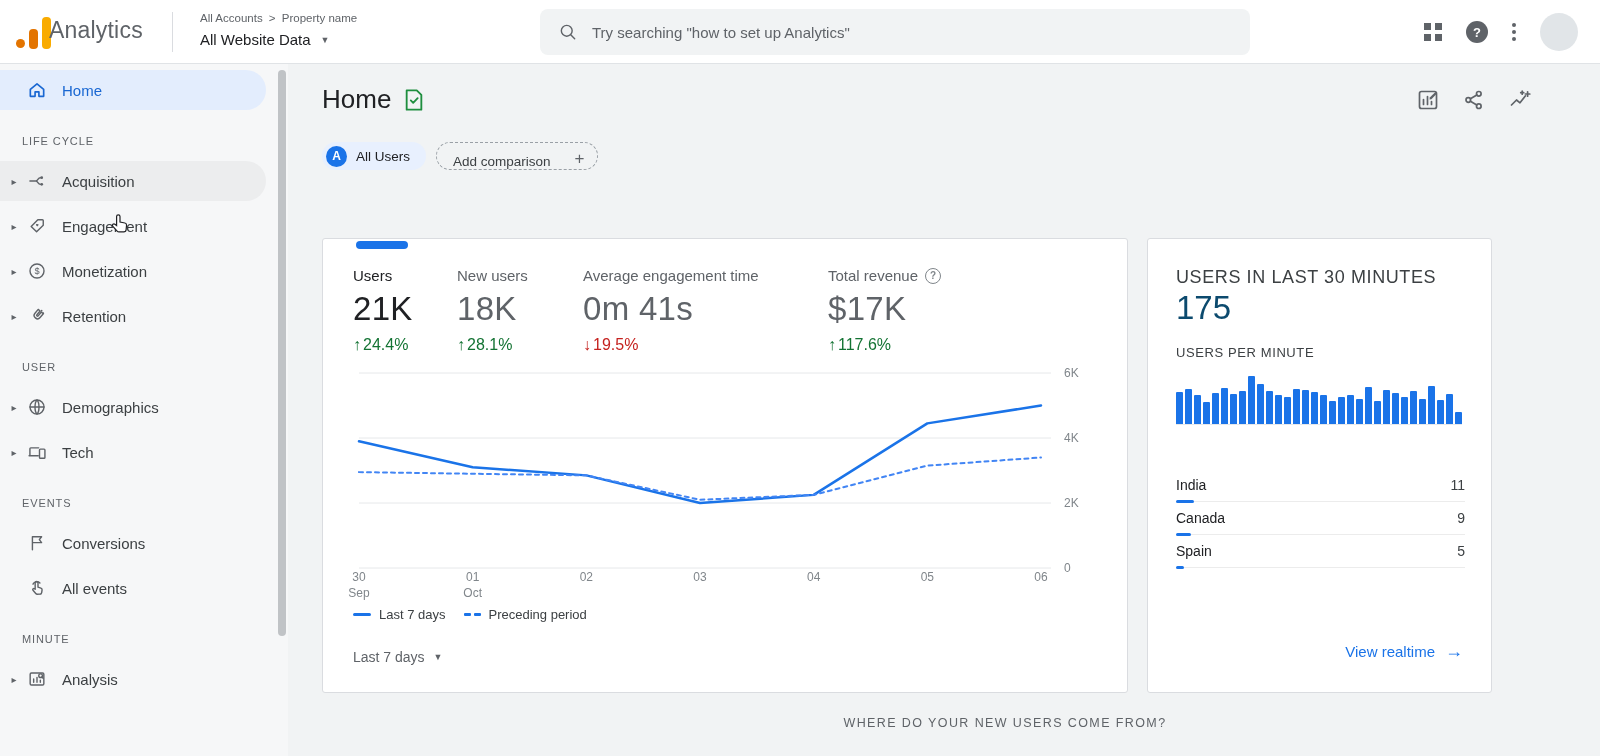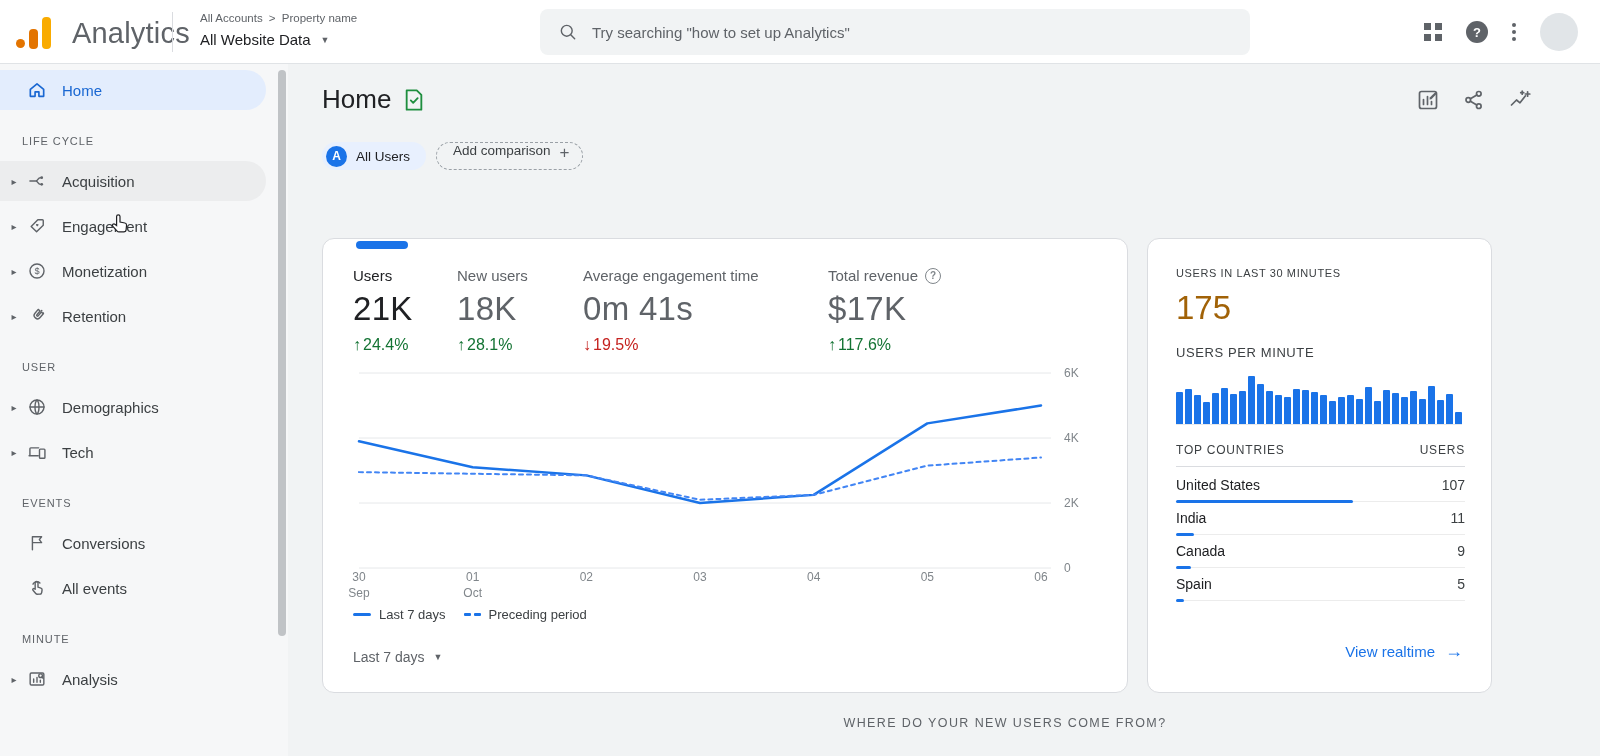"Analytics" .brand { font-size: 29px -> 23px; left: 72px -> 49px }
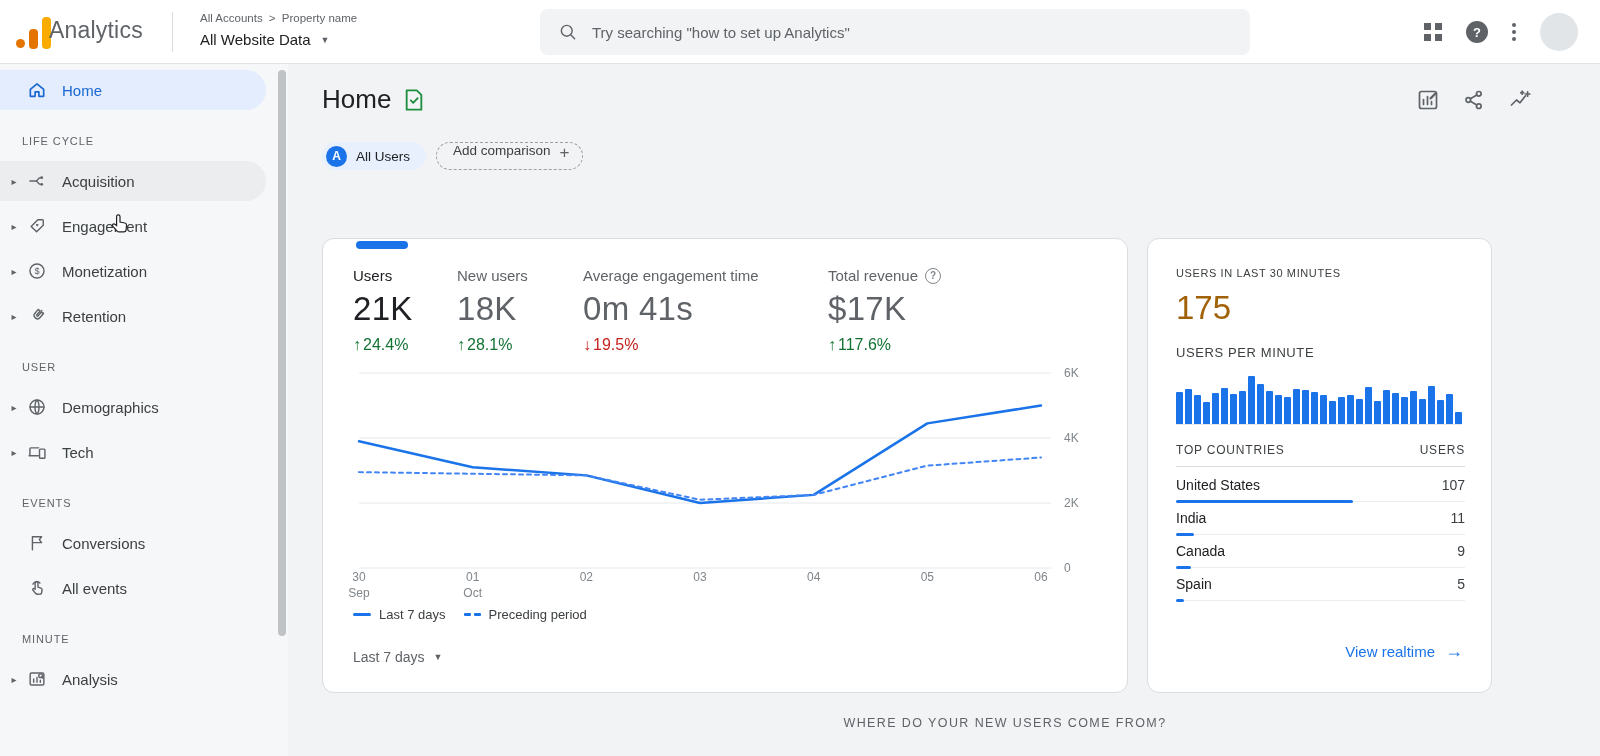"Add comparison" .chip-add { align-items: flex-start -> flex-end; gap: 9px -> 24px }
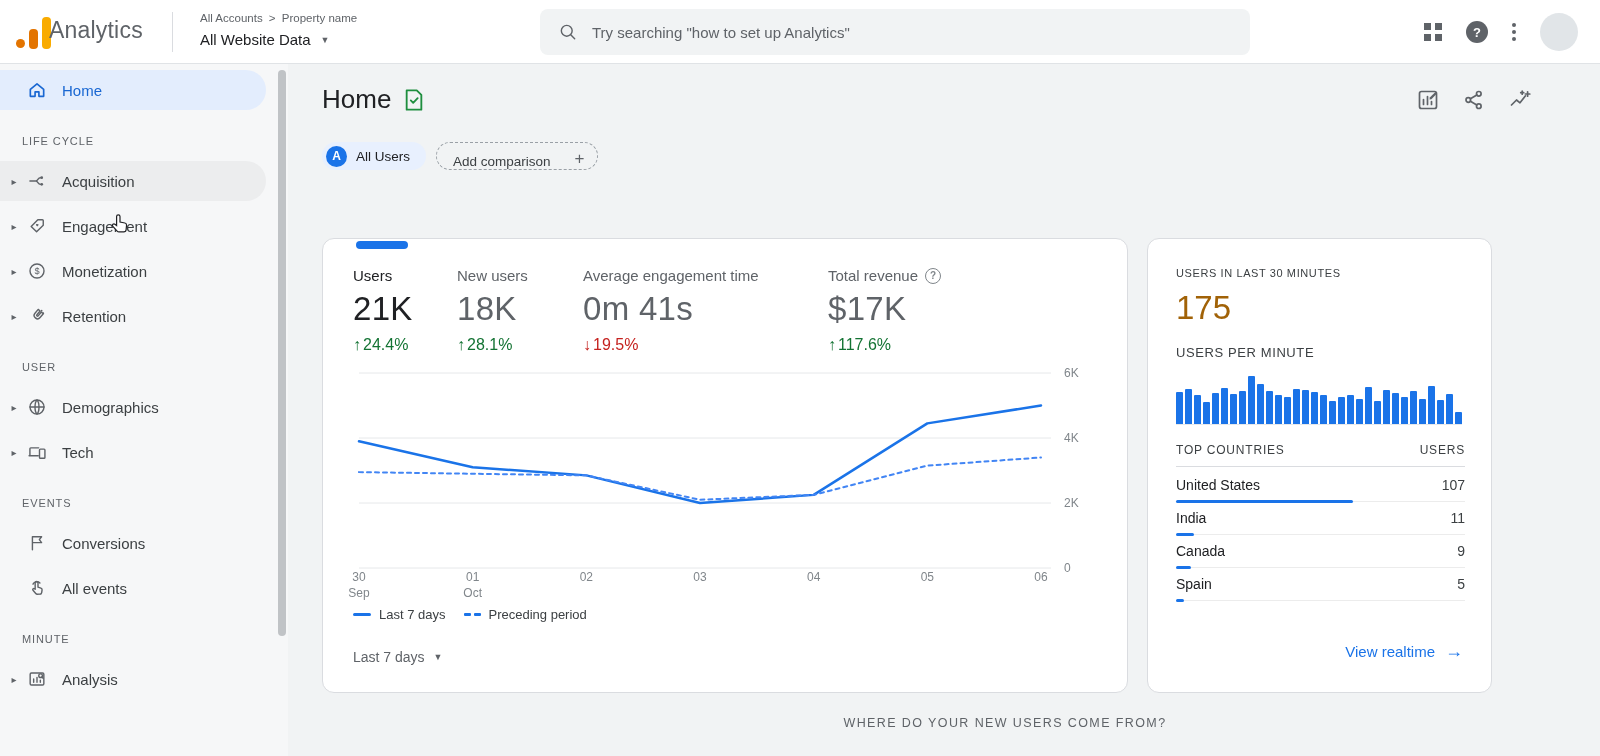"Users" .card { border-radius: 12px -> 3px }
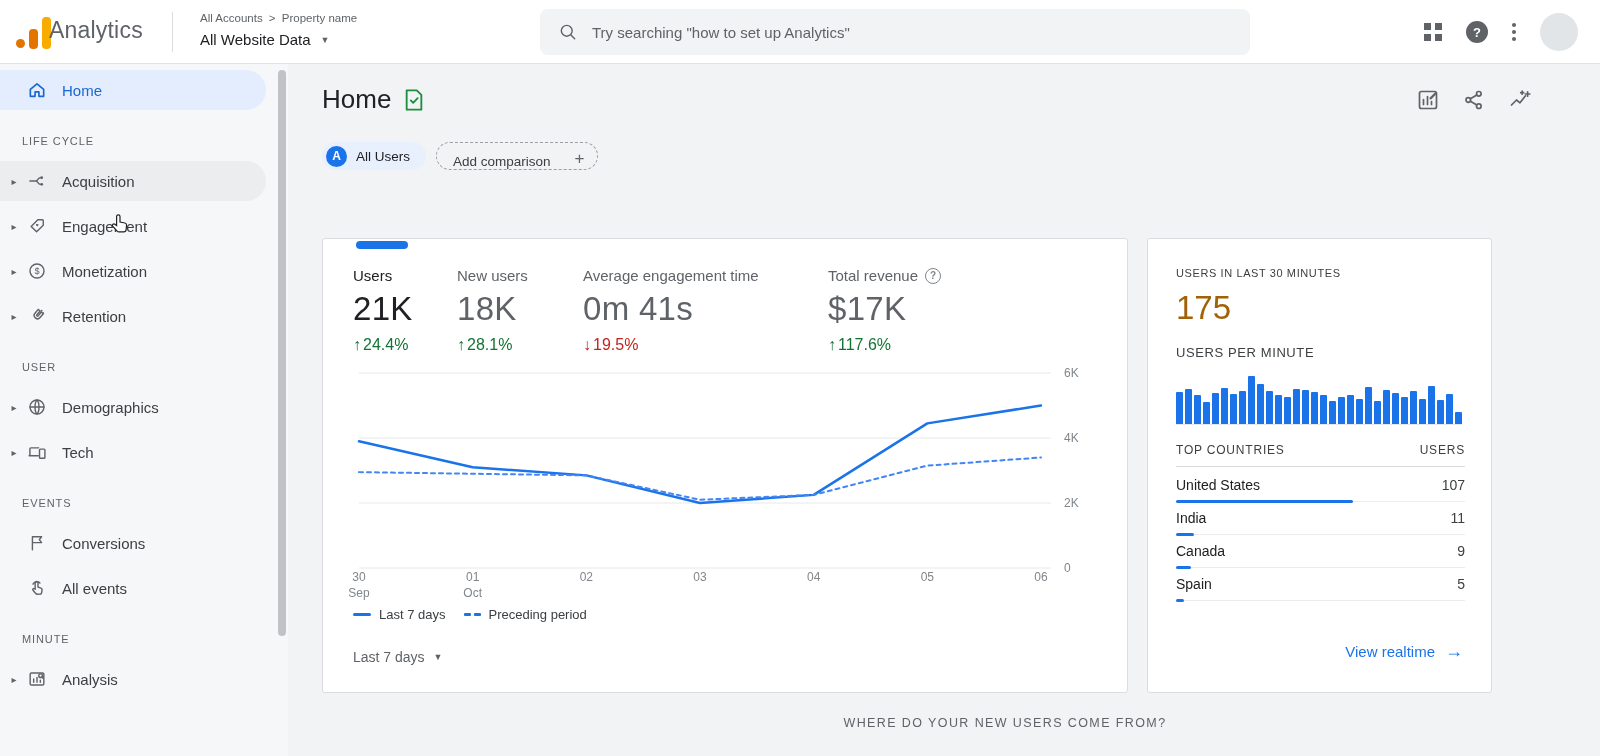"USERS IN LAST 30 MINUTES" .rt-title { font-size: 11px -> 18px }
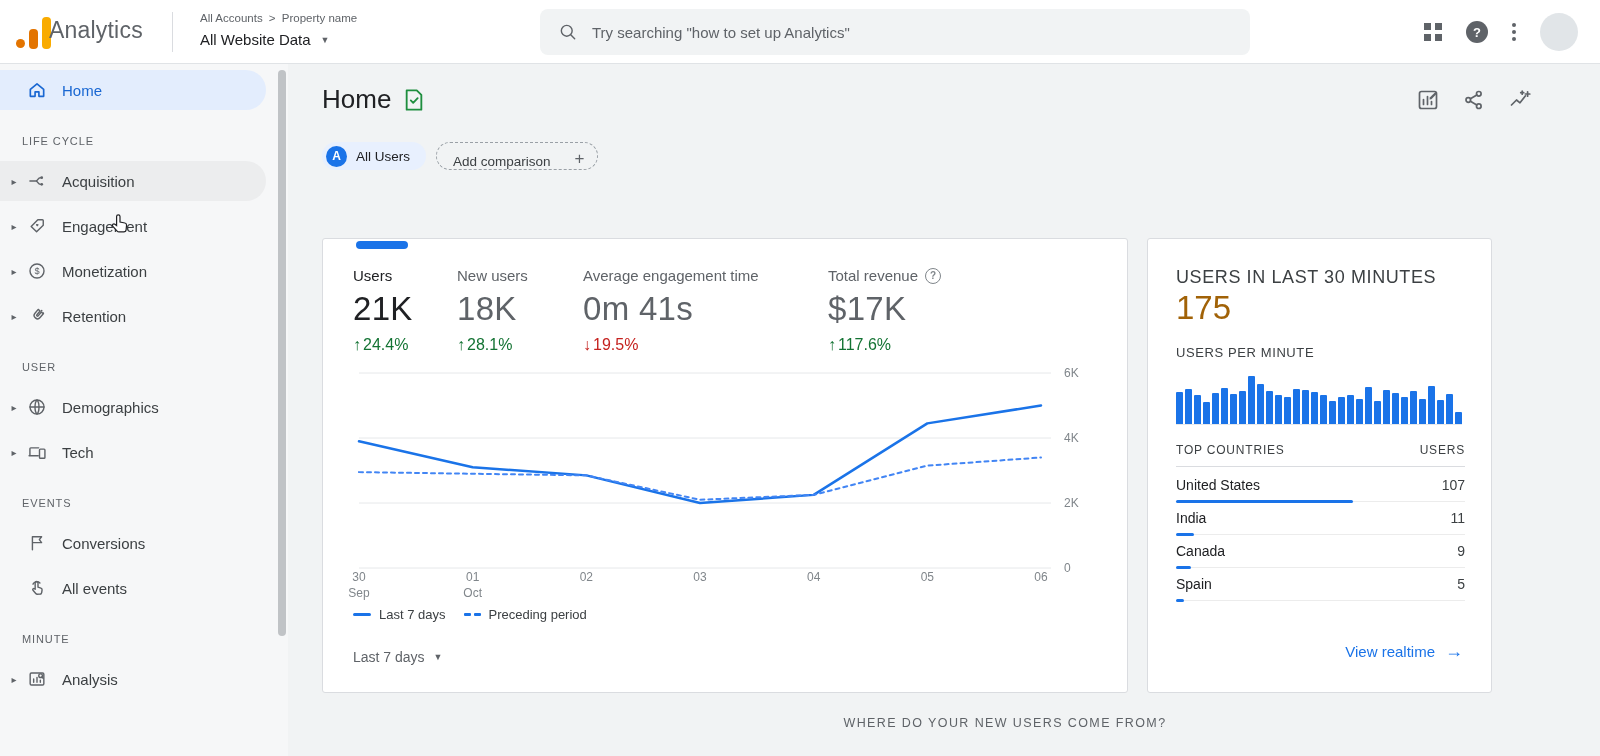"175" .rt-value { color: #a16207 -> #0c4a6e }
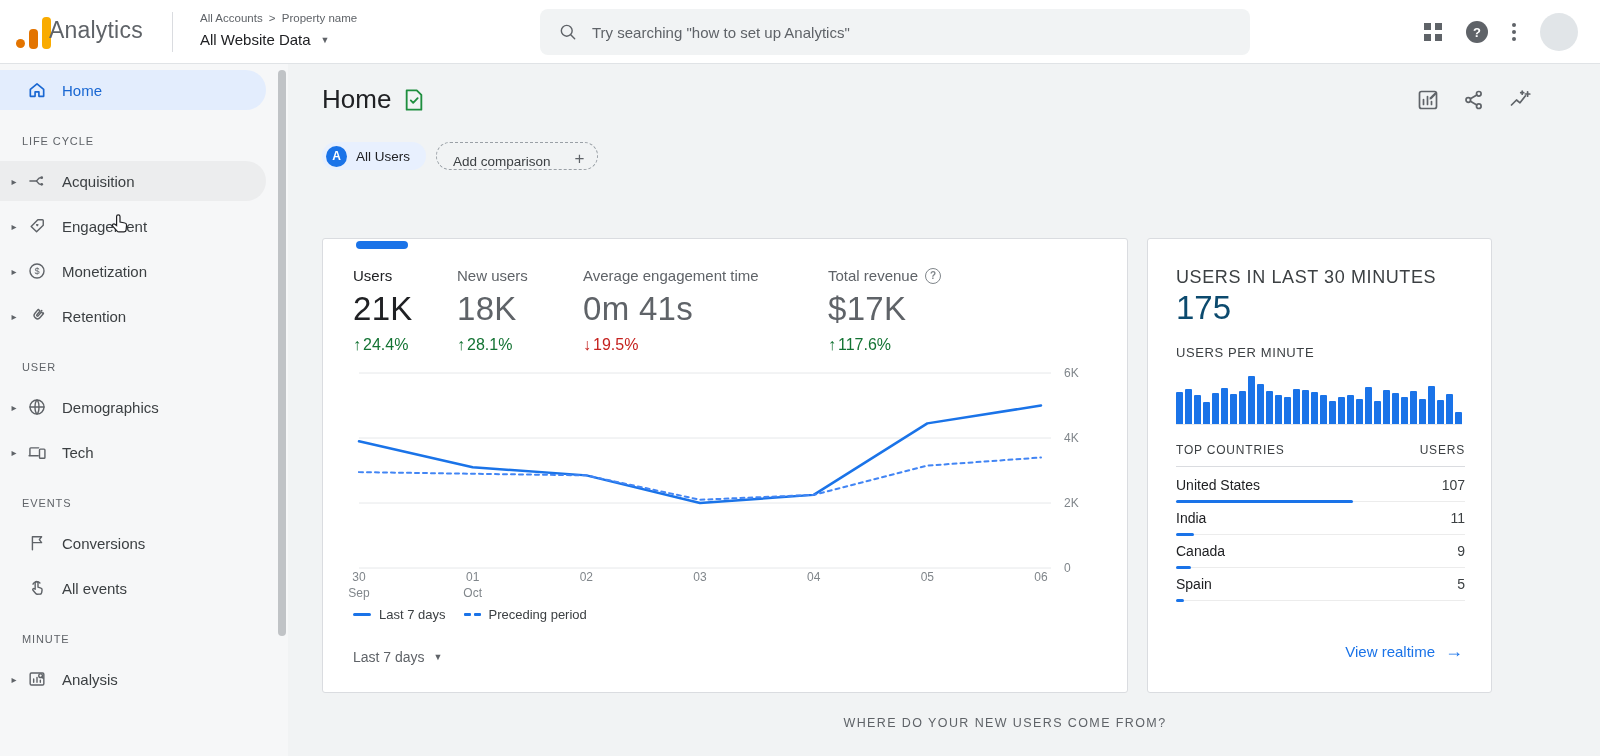"TOP COUNTRIES" div.rt-tbl-head { html: <div> <span>TOP COUNTRIES</span> <span>USERS</span> </div> -> none }
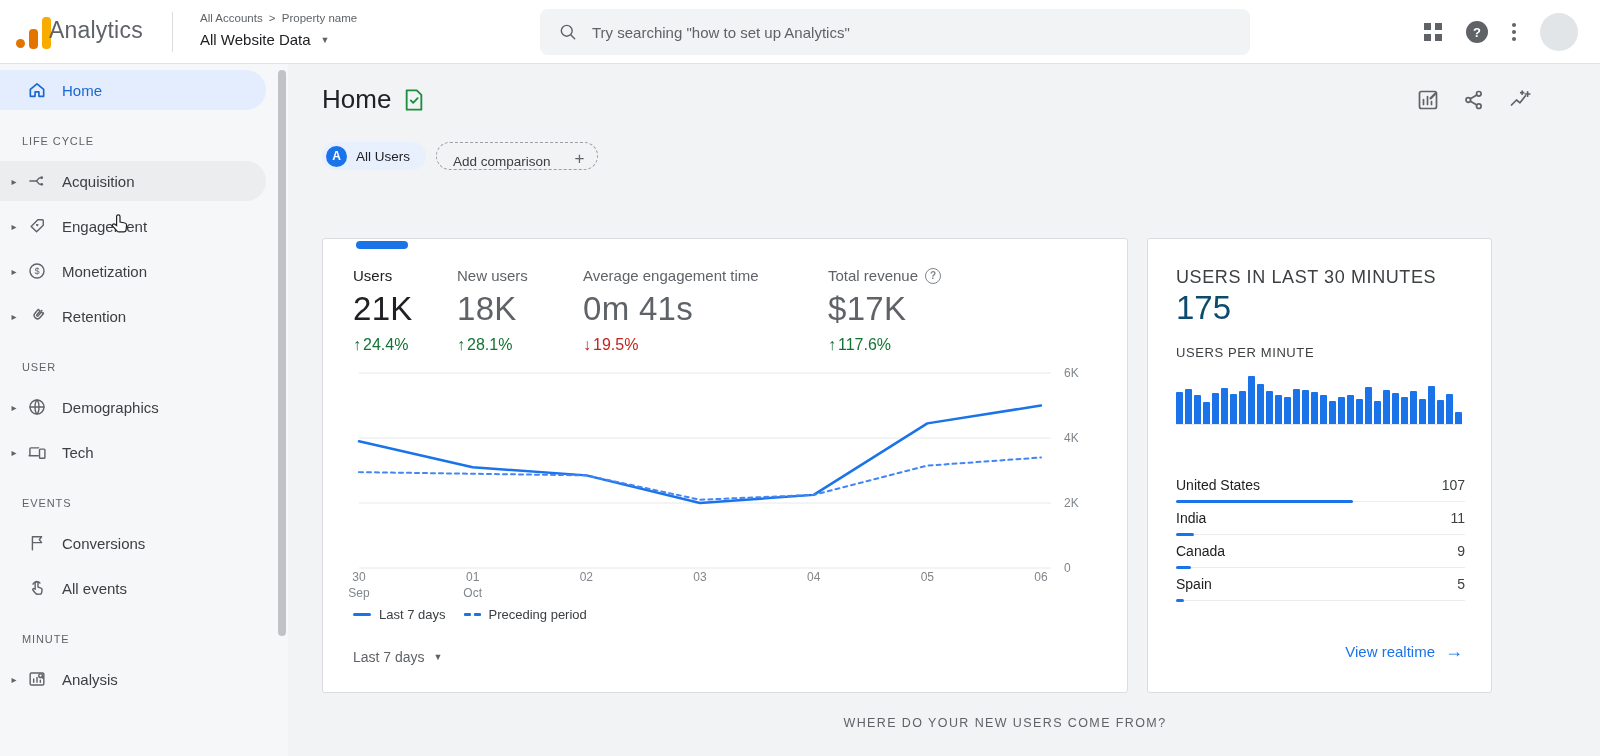"United States" div.country-row { html: <div> <span>United States</span> <span>107</span> <span></span> </div> -> none }
